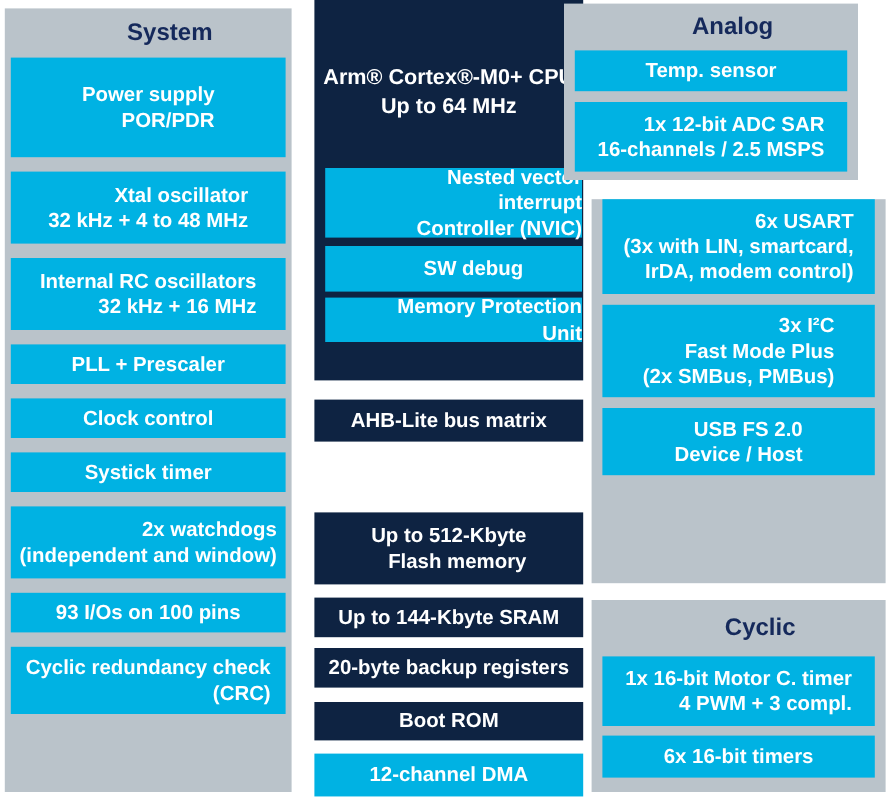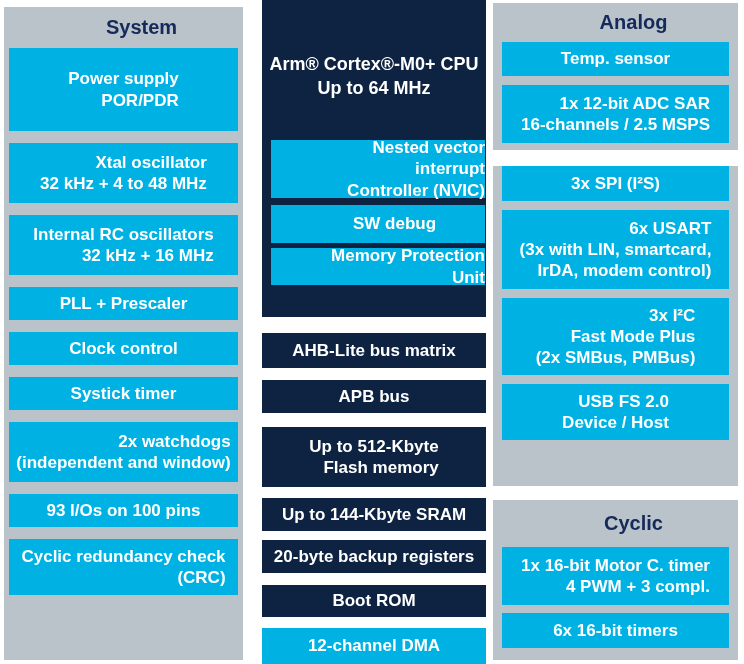"Analog" .panel-analog { left: 493px -> 470px }
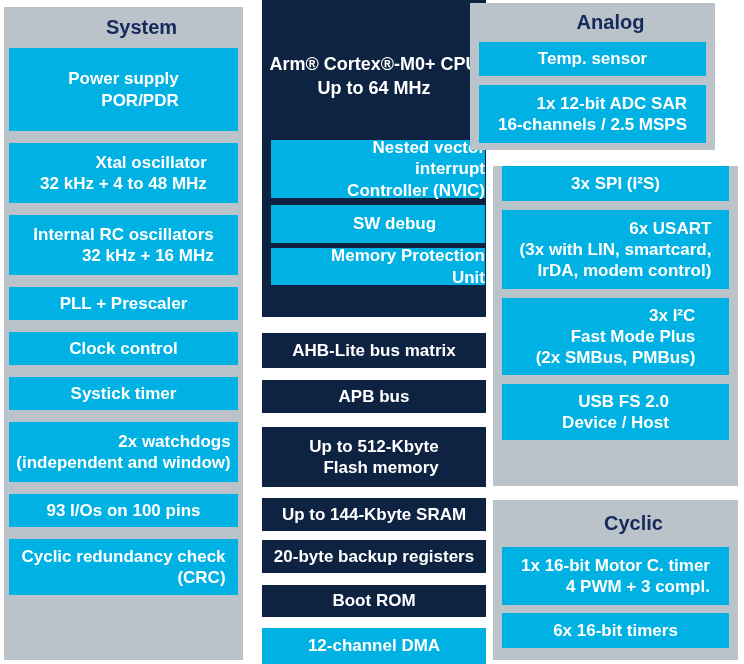"3x SPI (I²S)" div.blk { html: <div>3x SPI (I²S)</div> -> none }
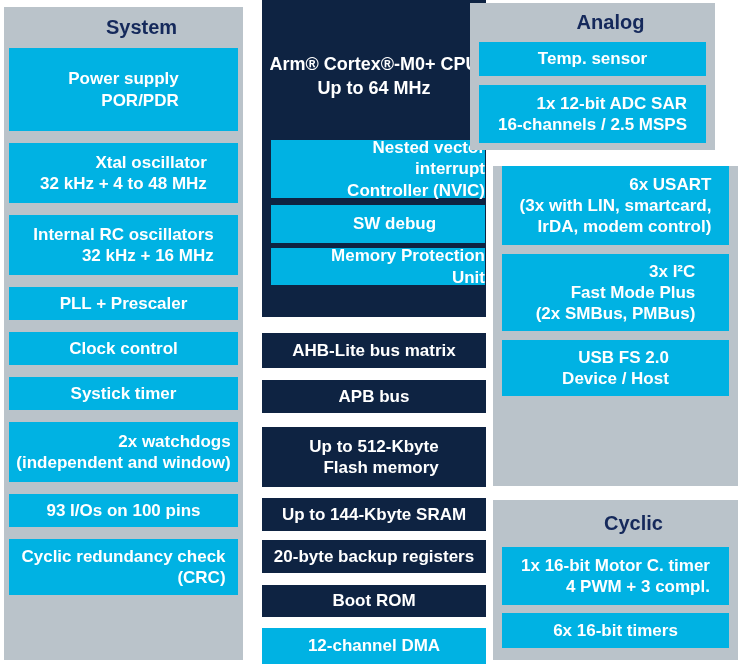"APB bus" div.blk { html: <div>APB bus</div> -> none }
